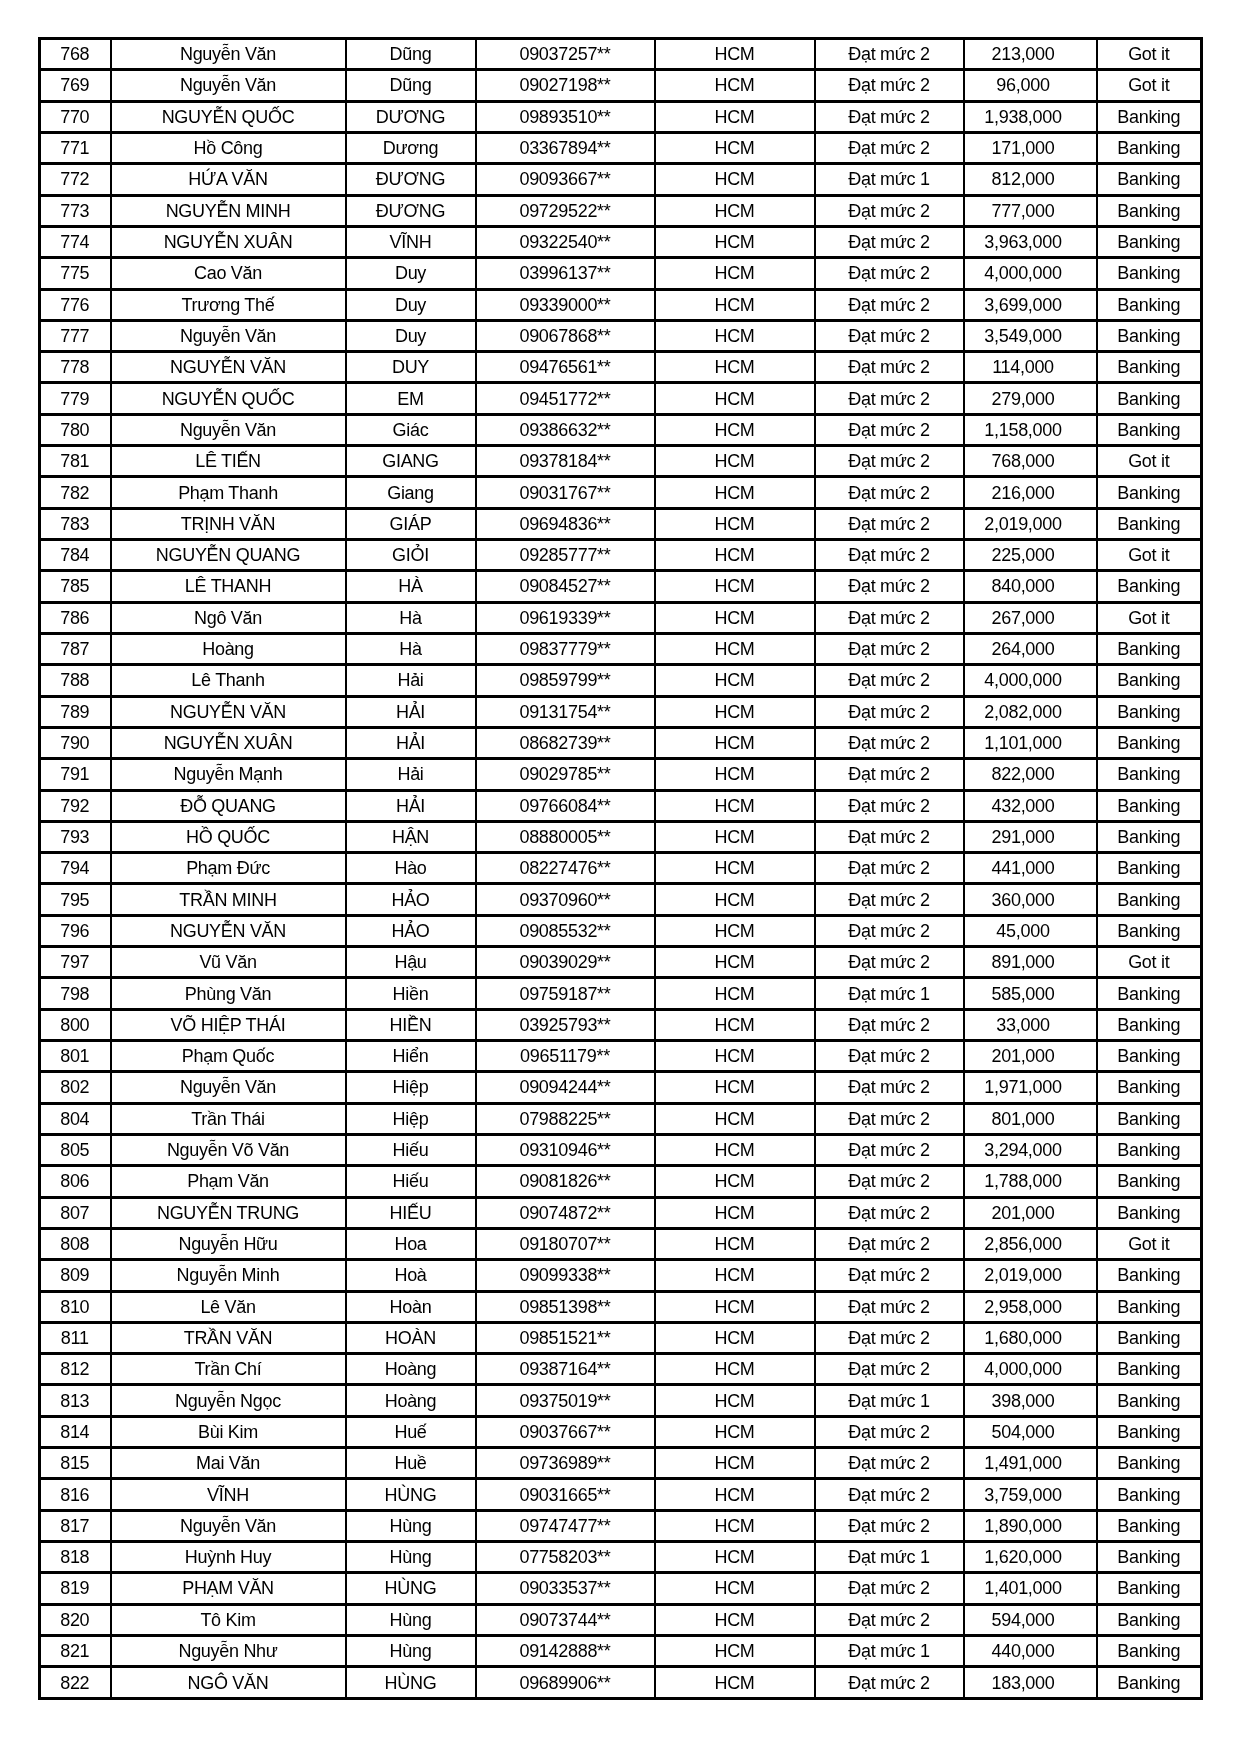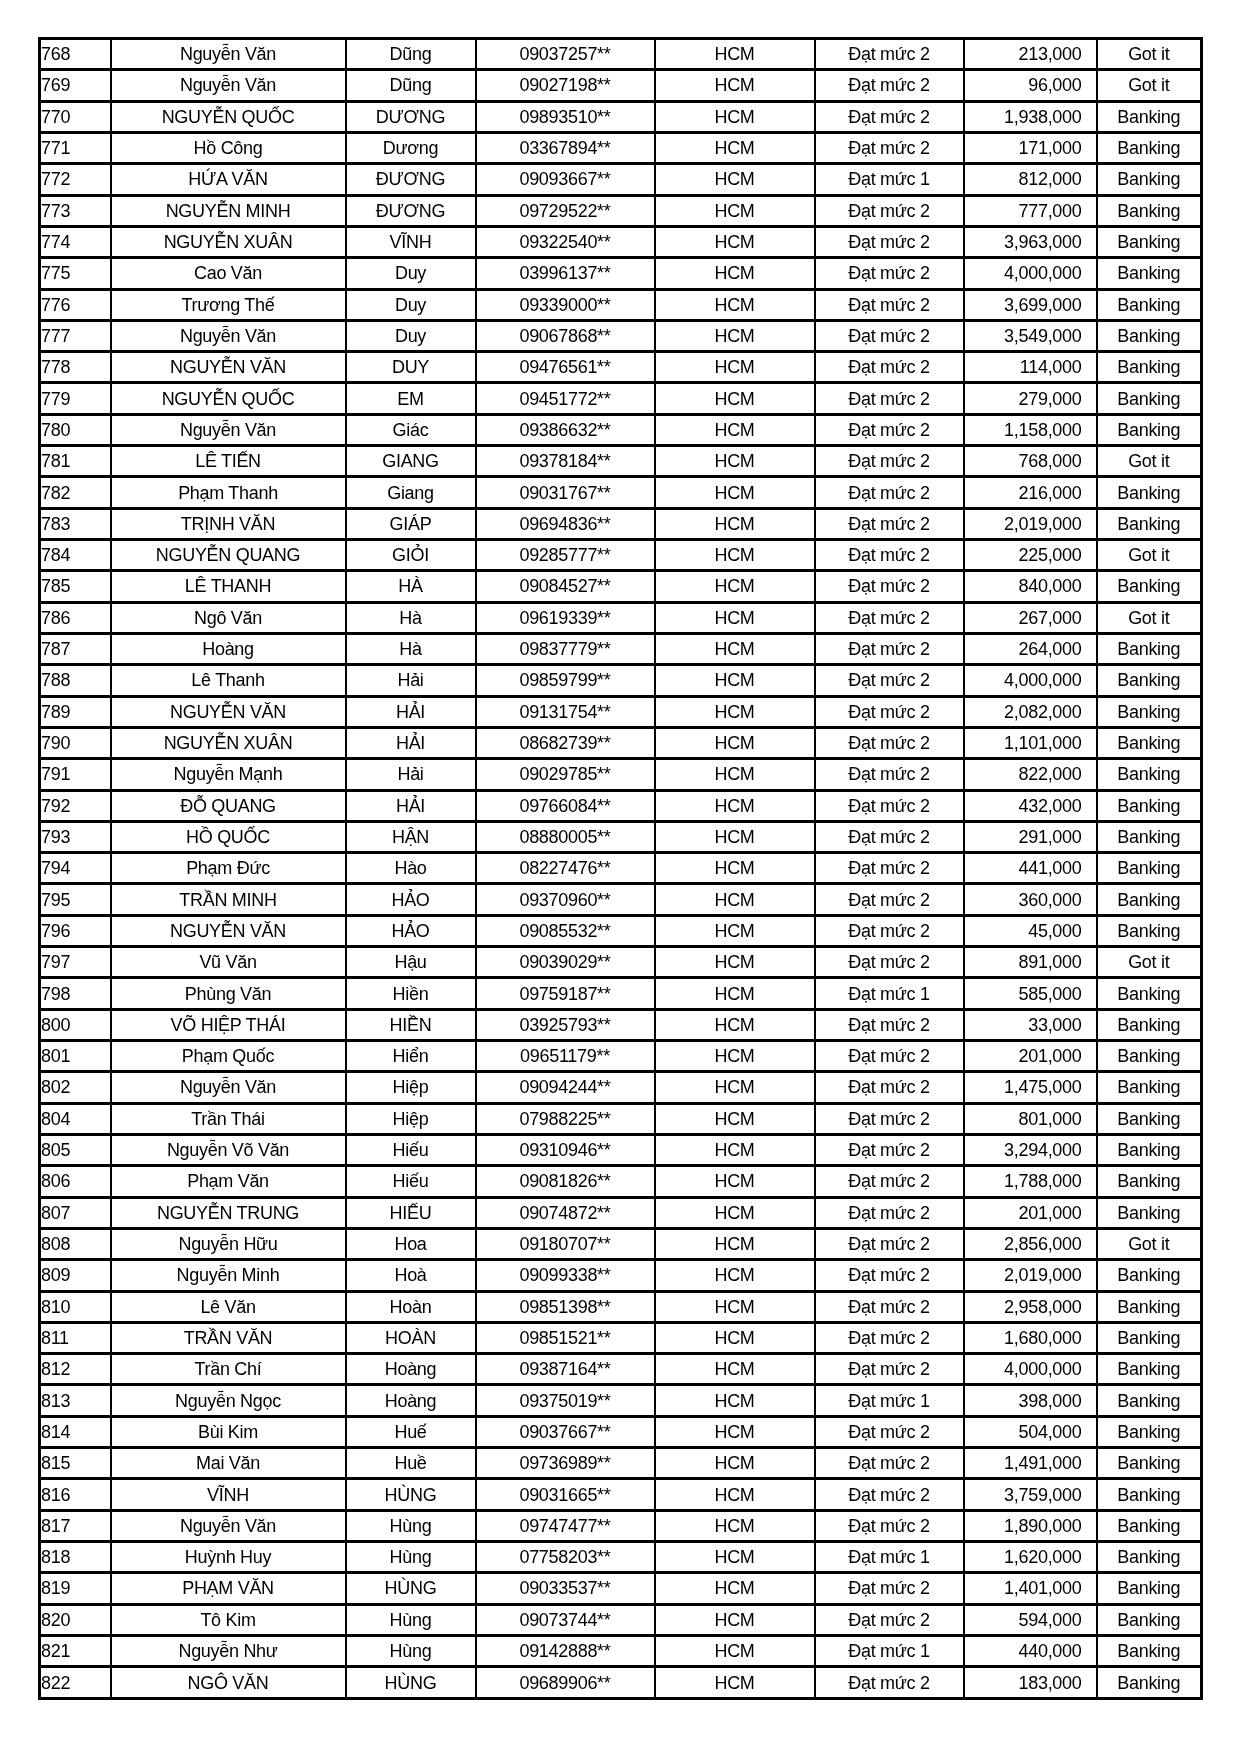"768" .sheet-table td.col-stt { text-align: left -> center }
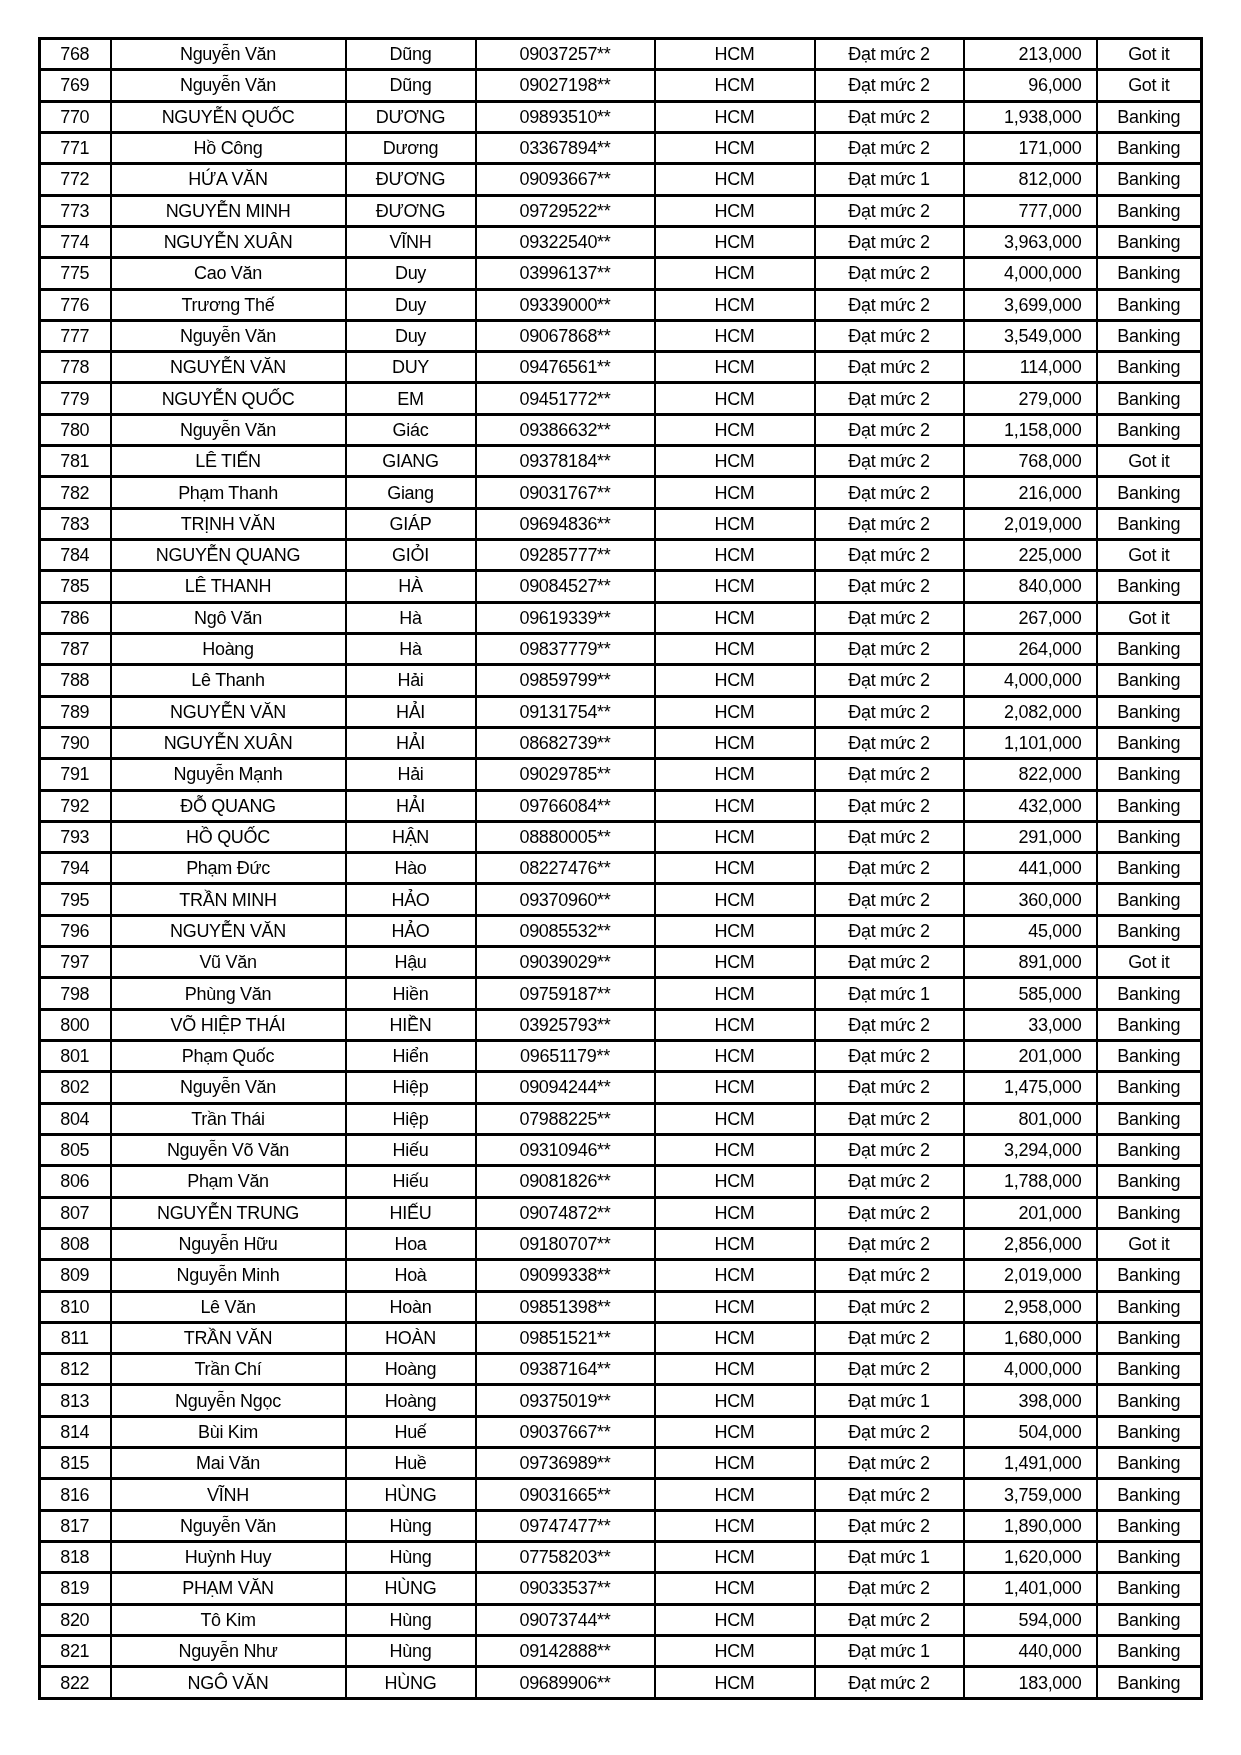"213,000" .sheet-table td.col-amount { text-align: right -> center }
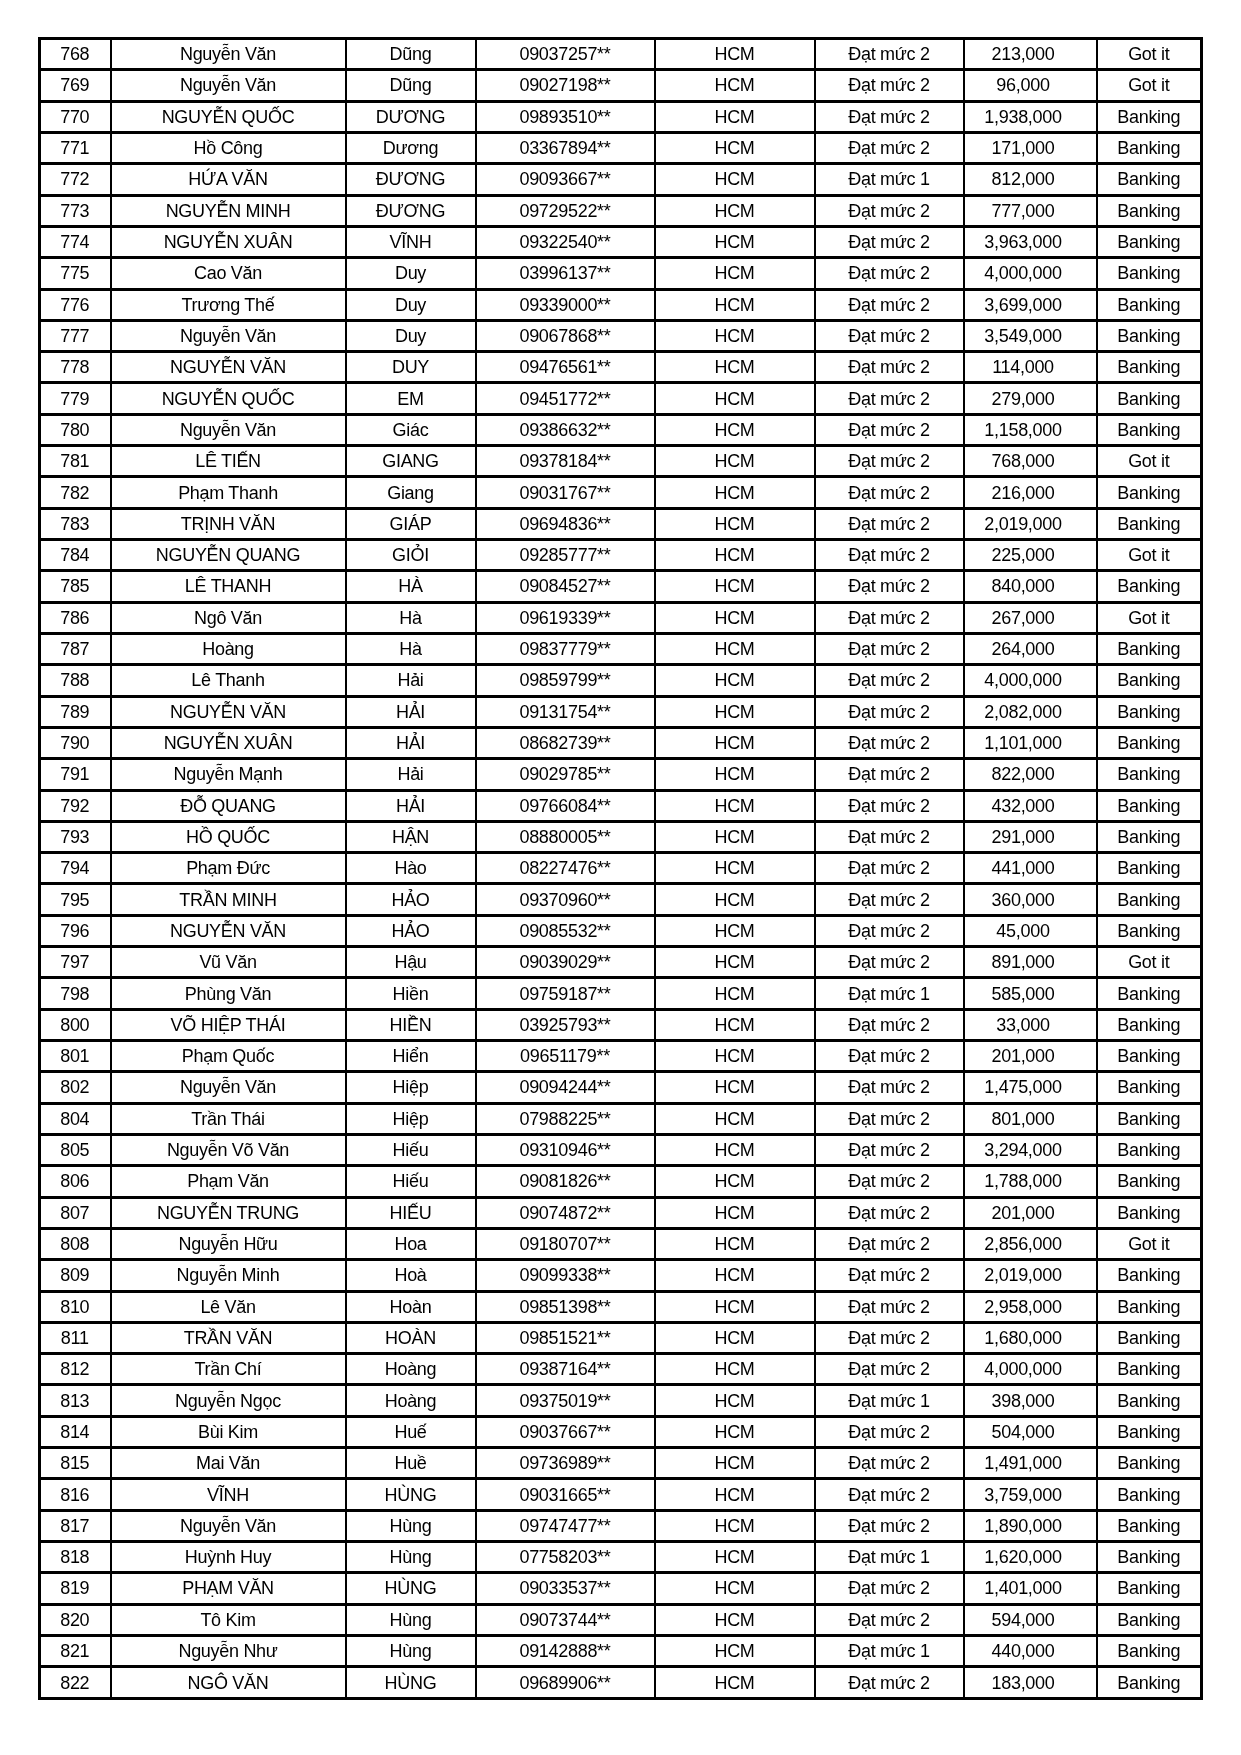"1,475,000" td.col-amount { text: 1,475,000 -> 1,971,000 }
